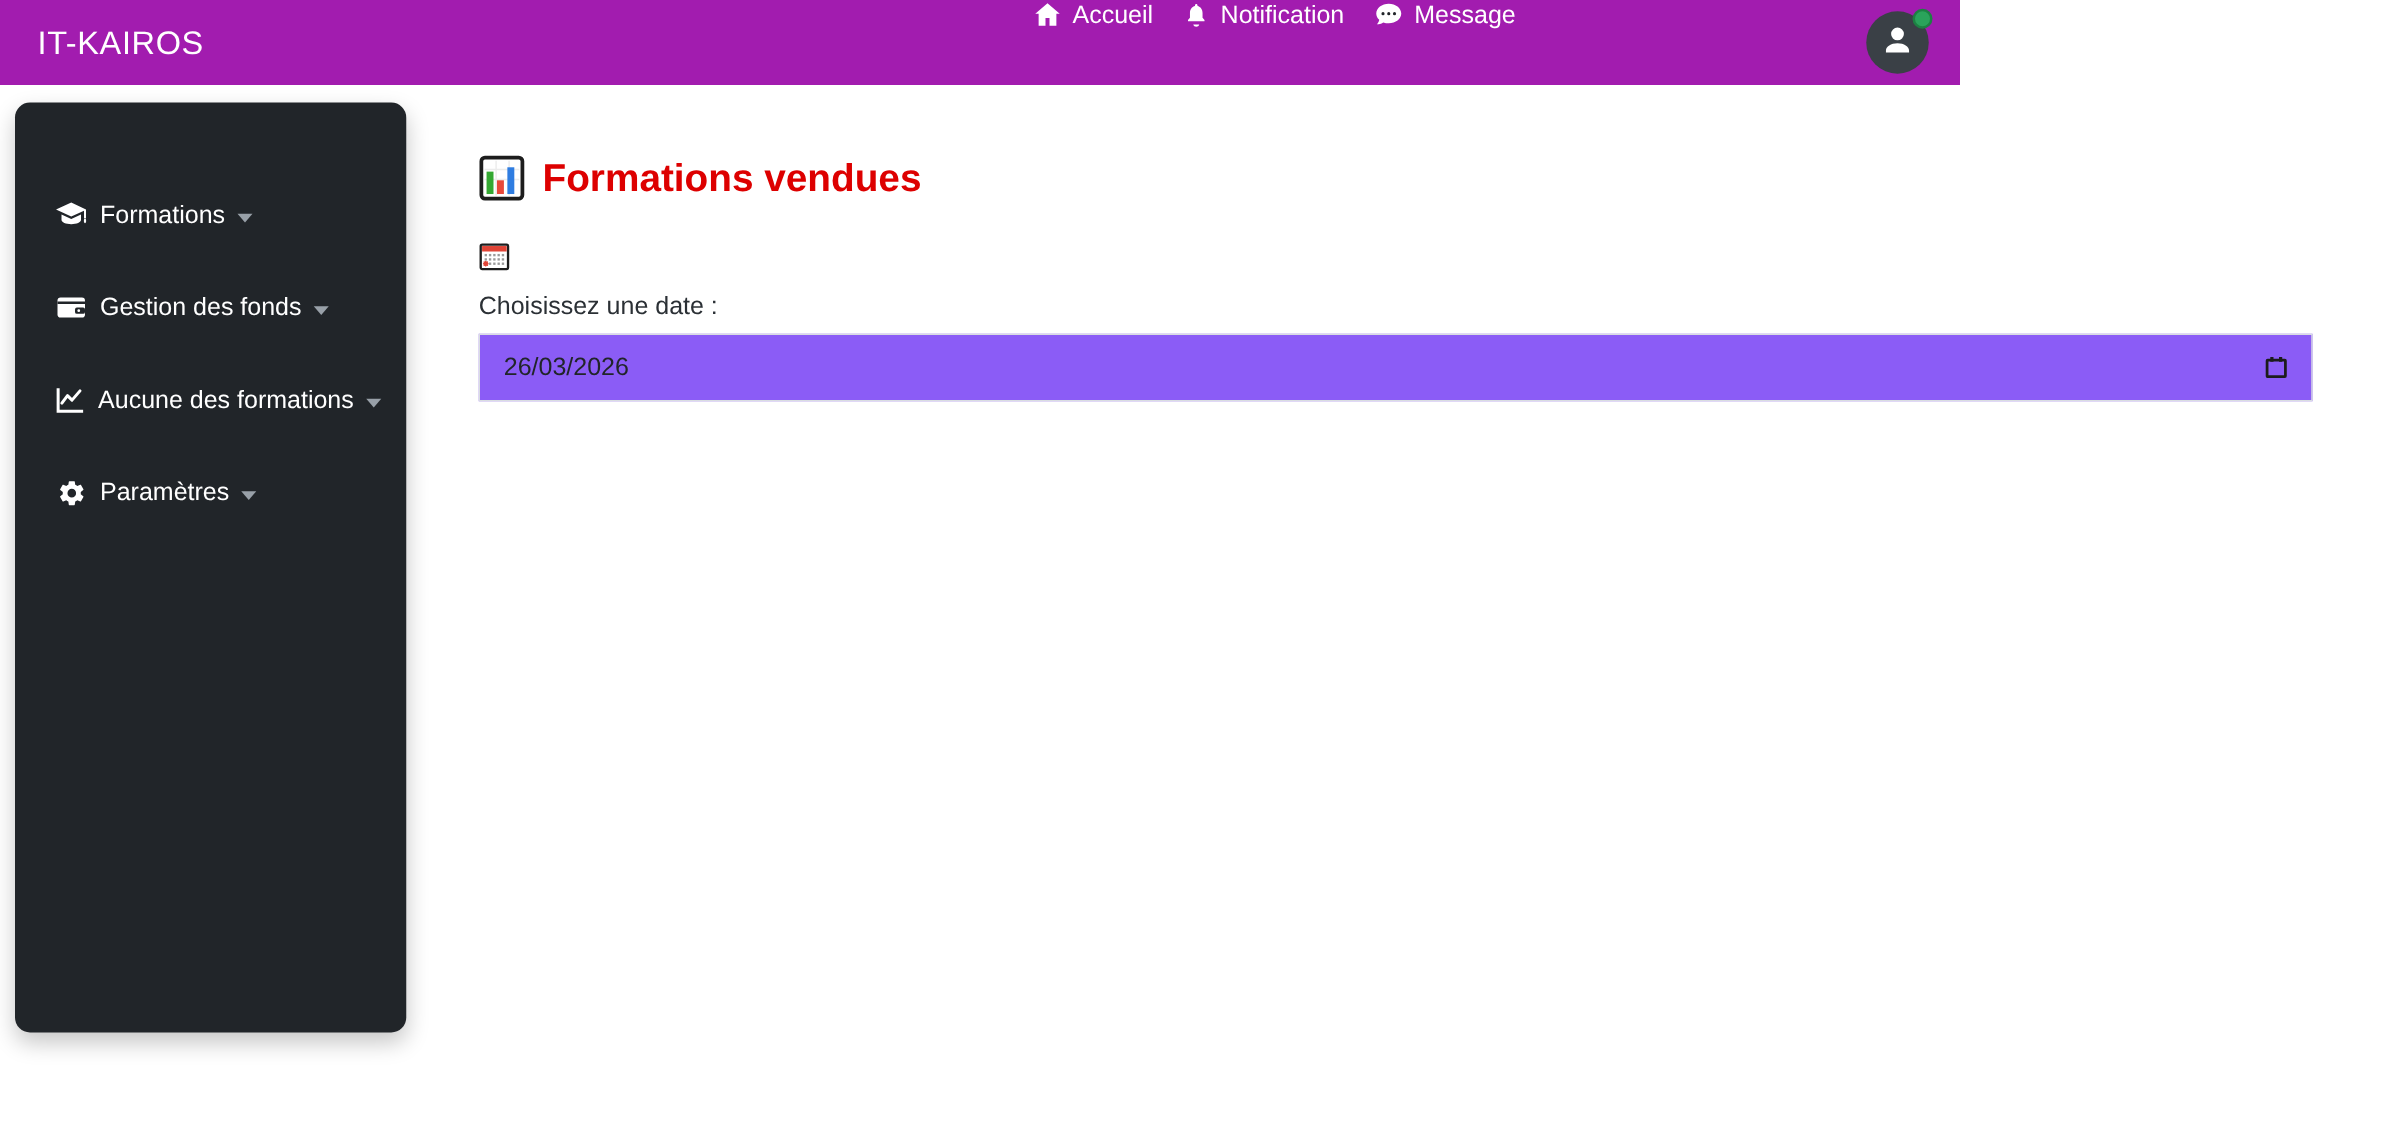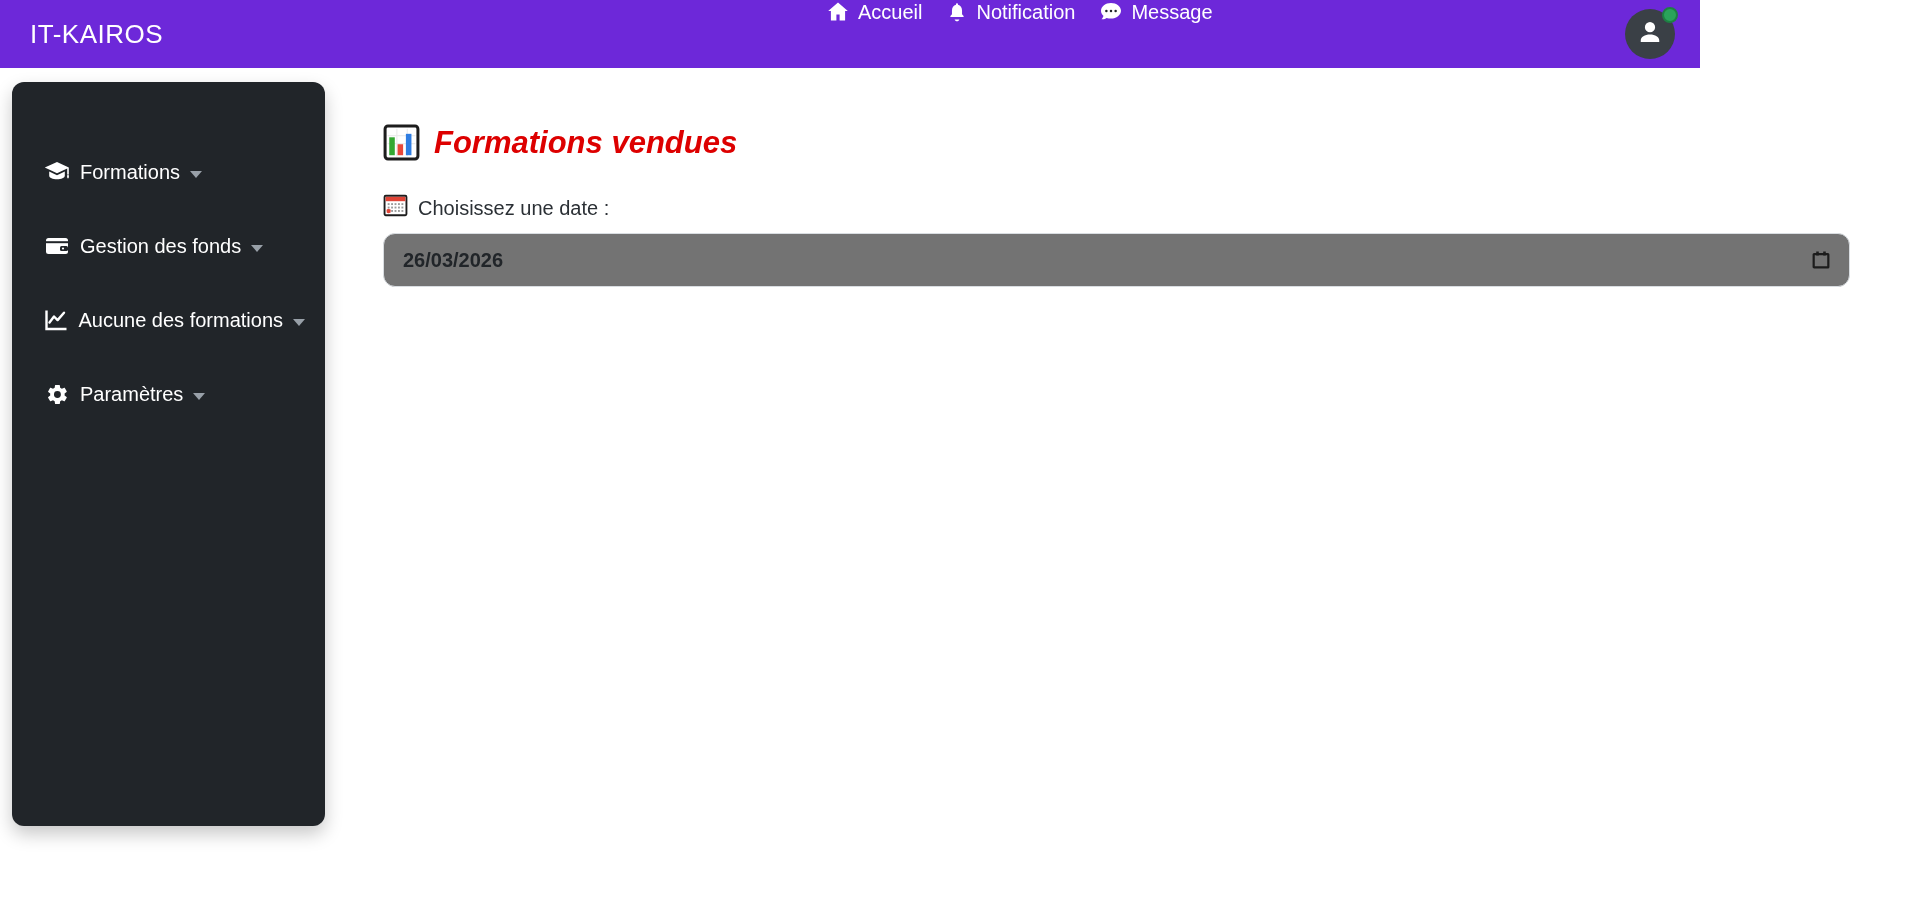"IT-KAIROS" .topbar { background: #6d28d9 -> #a21caf; width: 1700px -> 1568px }
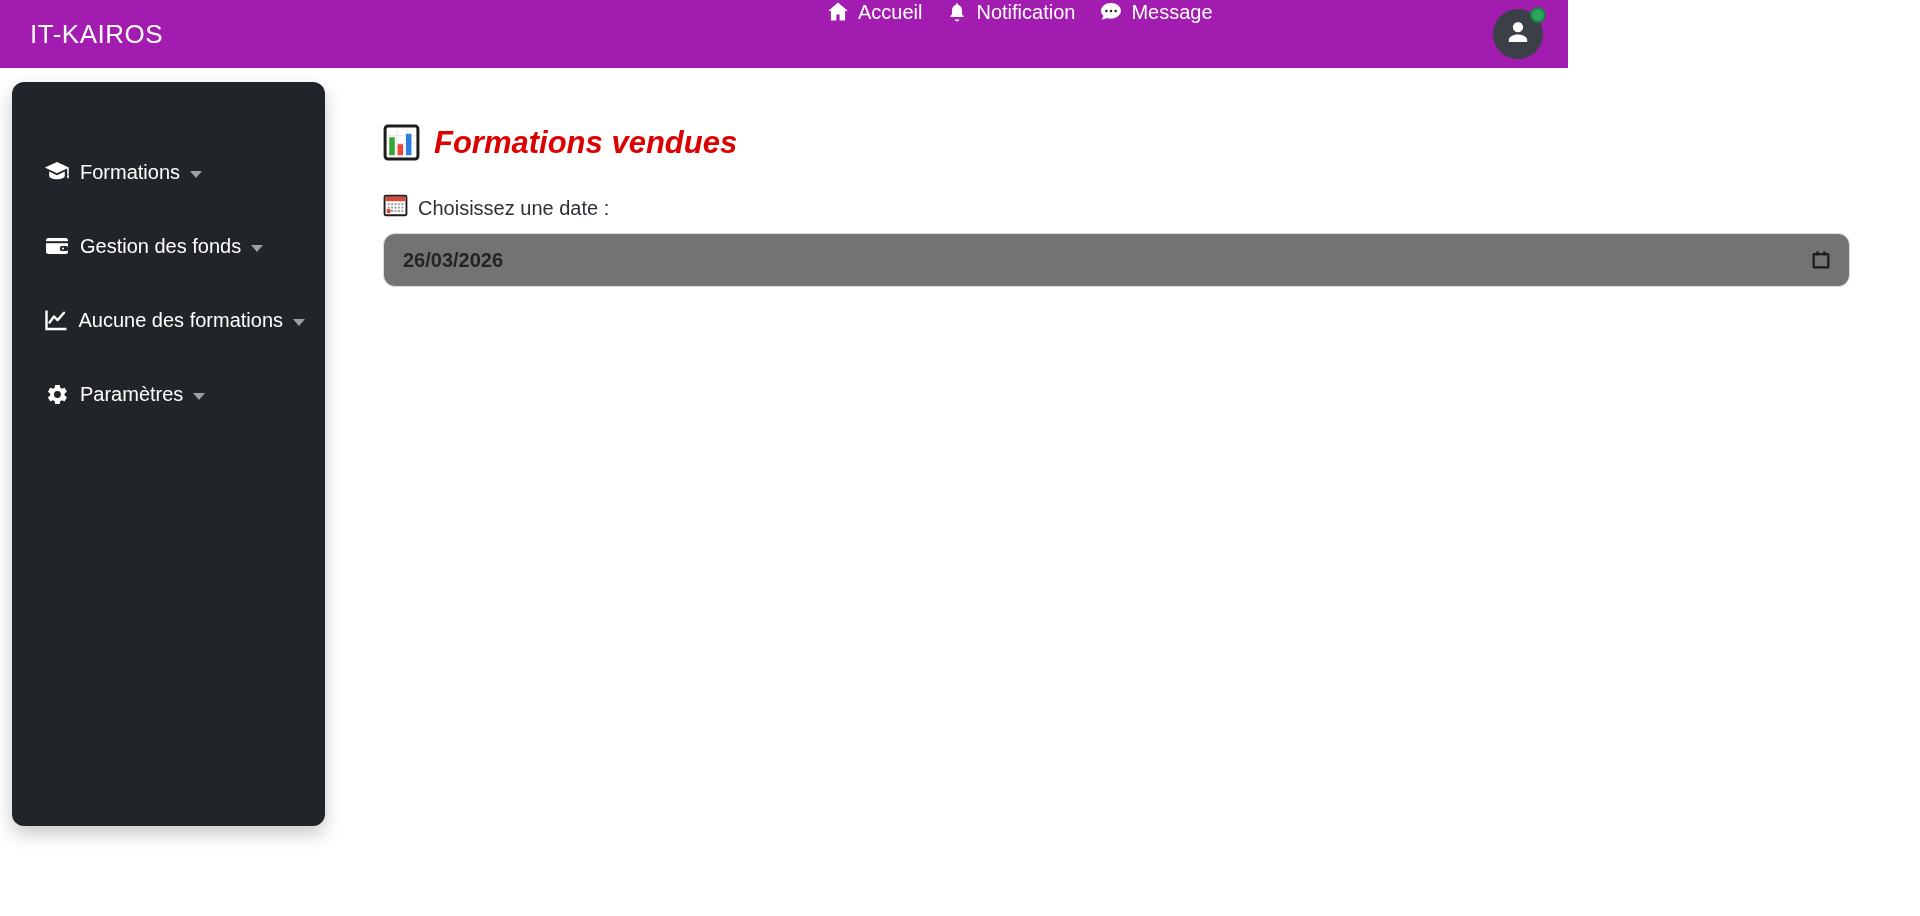"Formations vendues" .page-title { font-style: italic -> none }
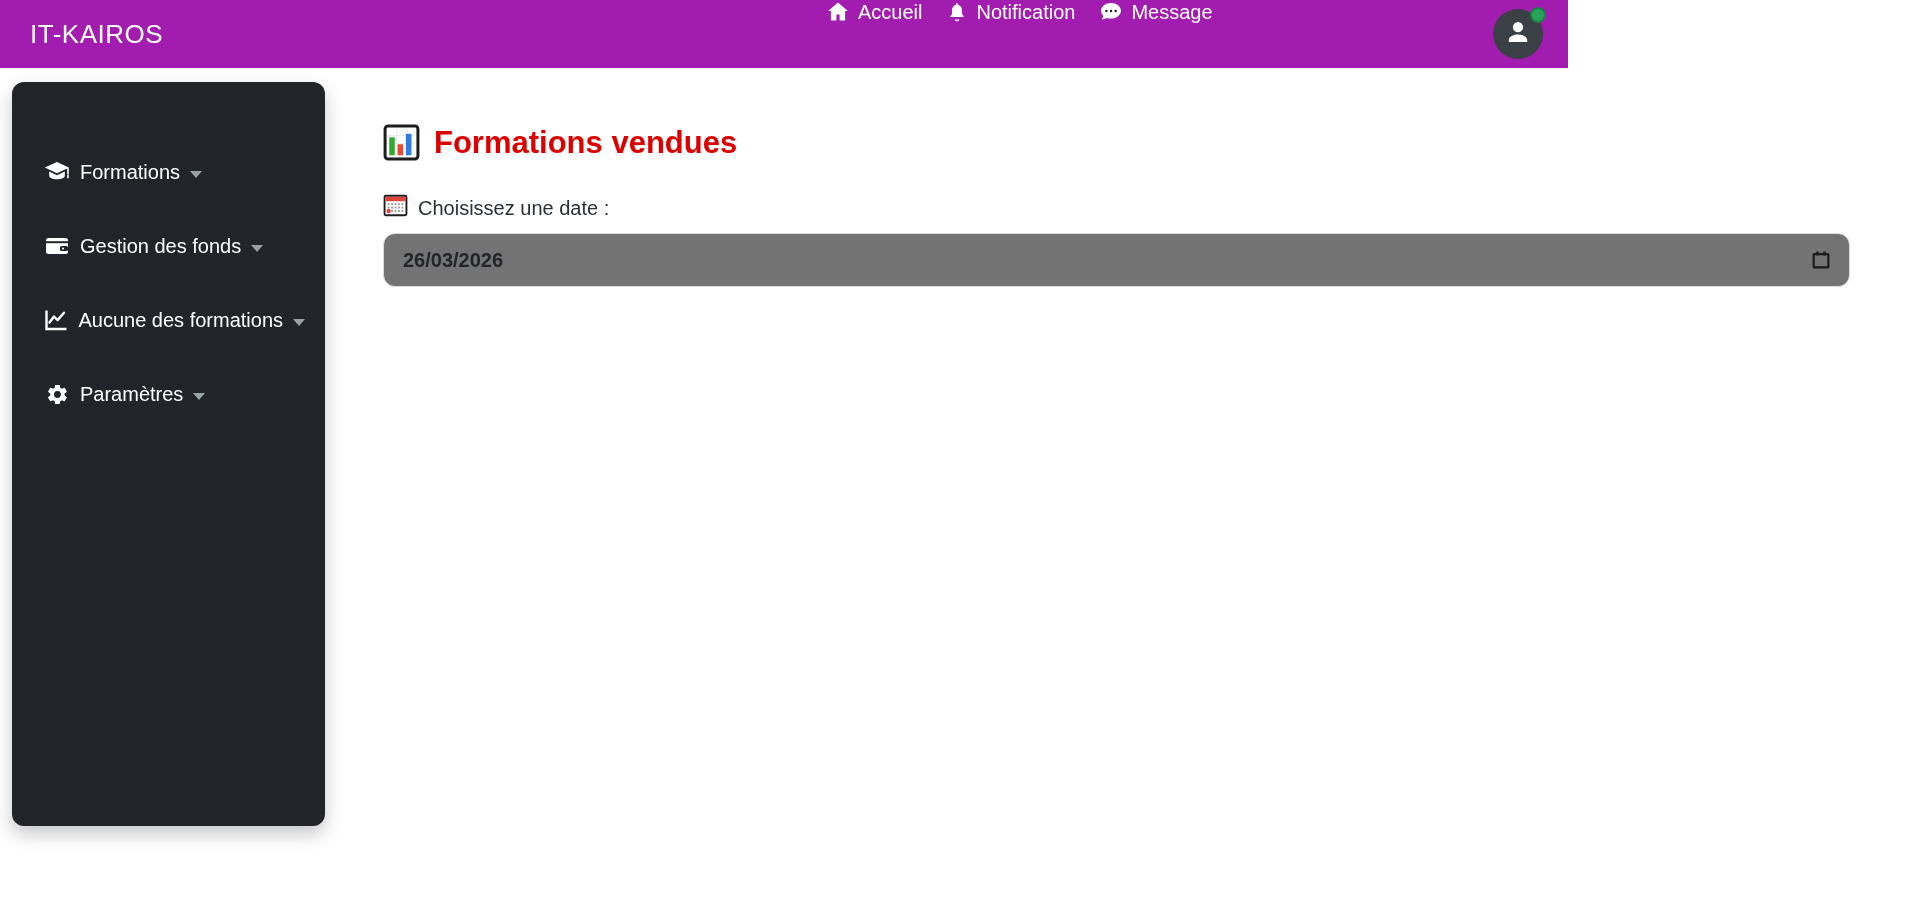"Choisissez une date :" .date-label { align-items: center -> none; flex-direction: none -> column }
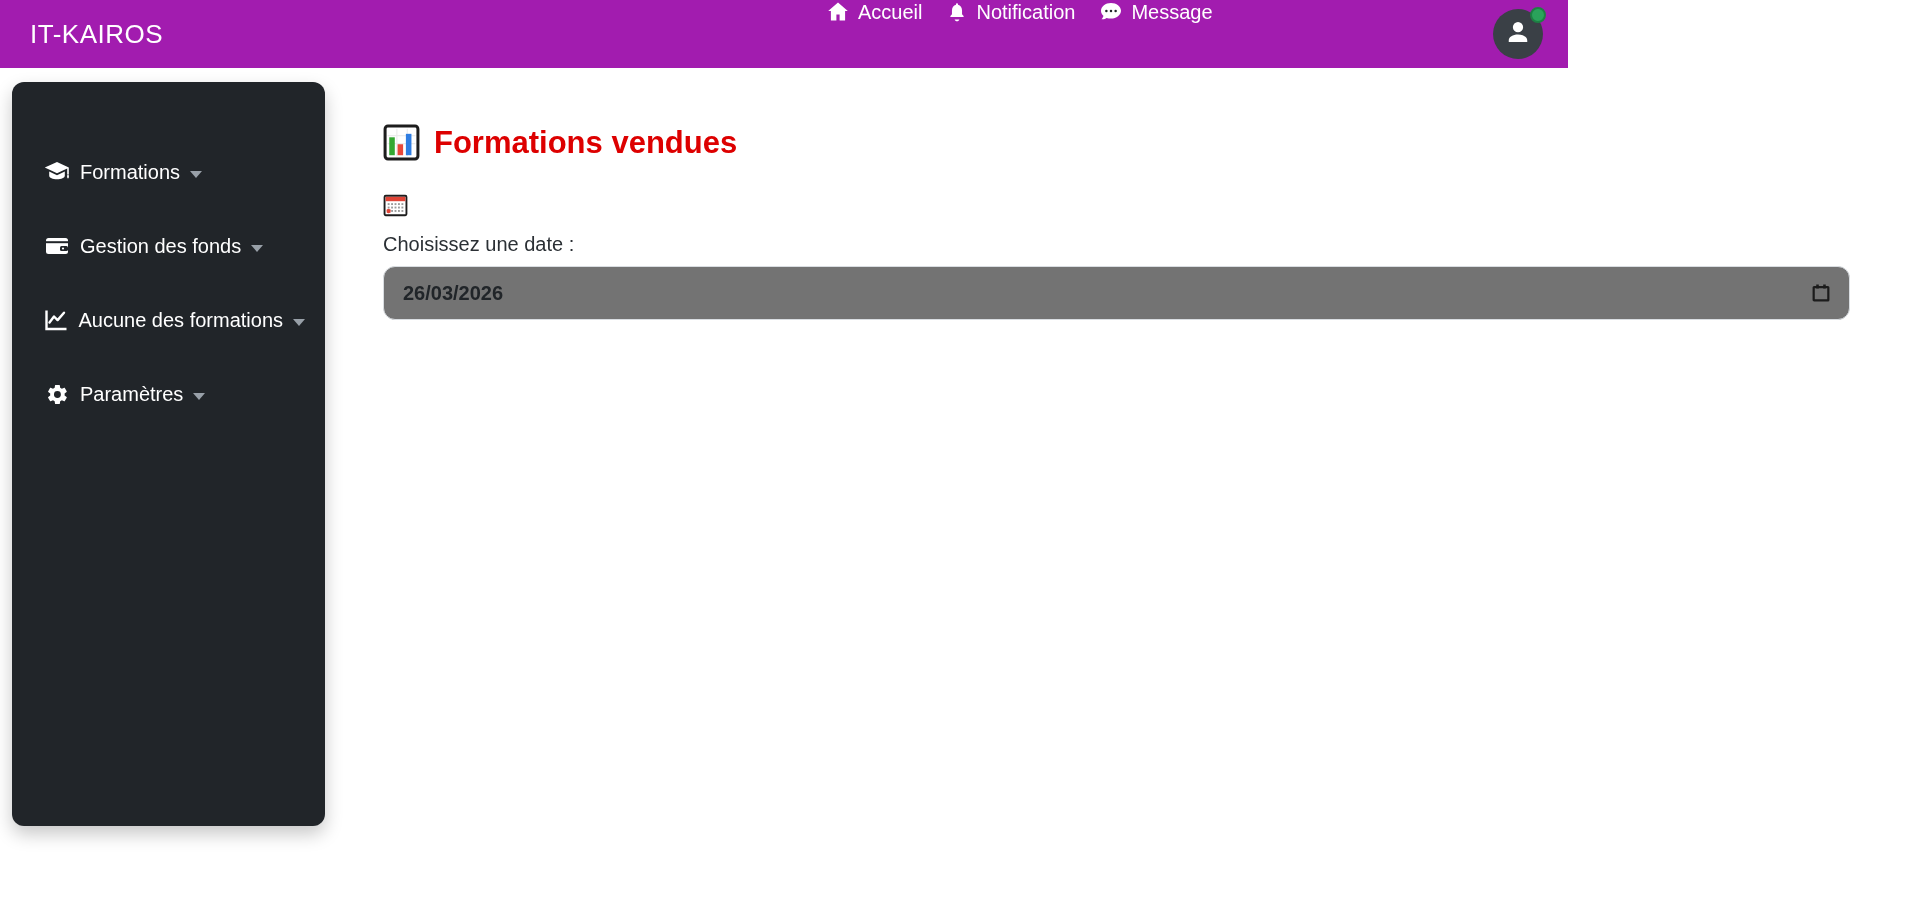"26/03/2026" .date-field { background: #737373 -> #8b5cf6; border-radius: 12px -> 0; font-weight: bold -> none }
